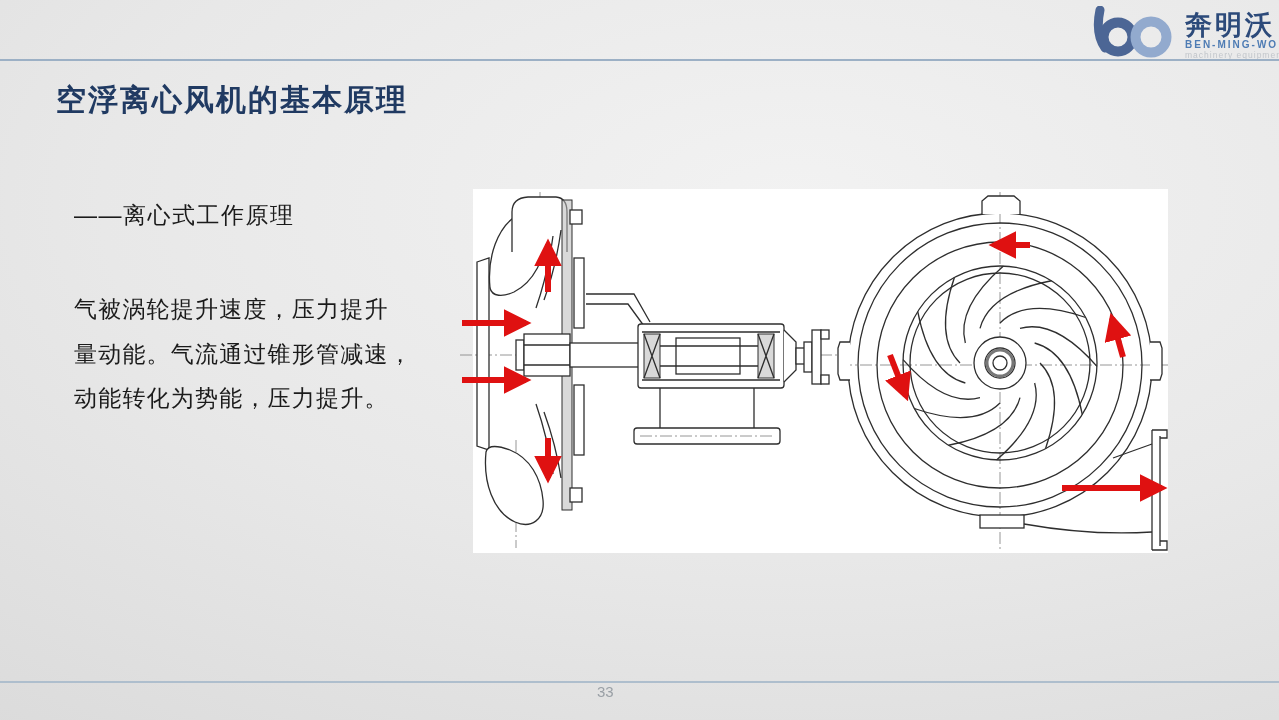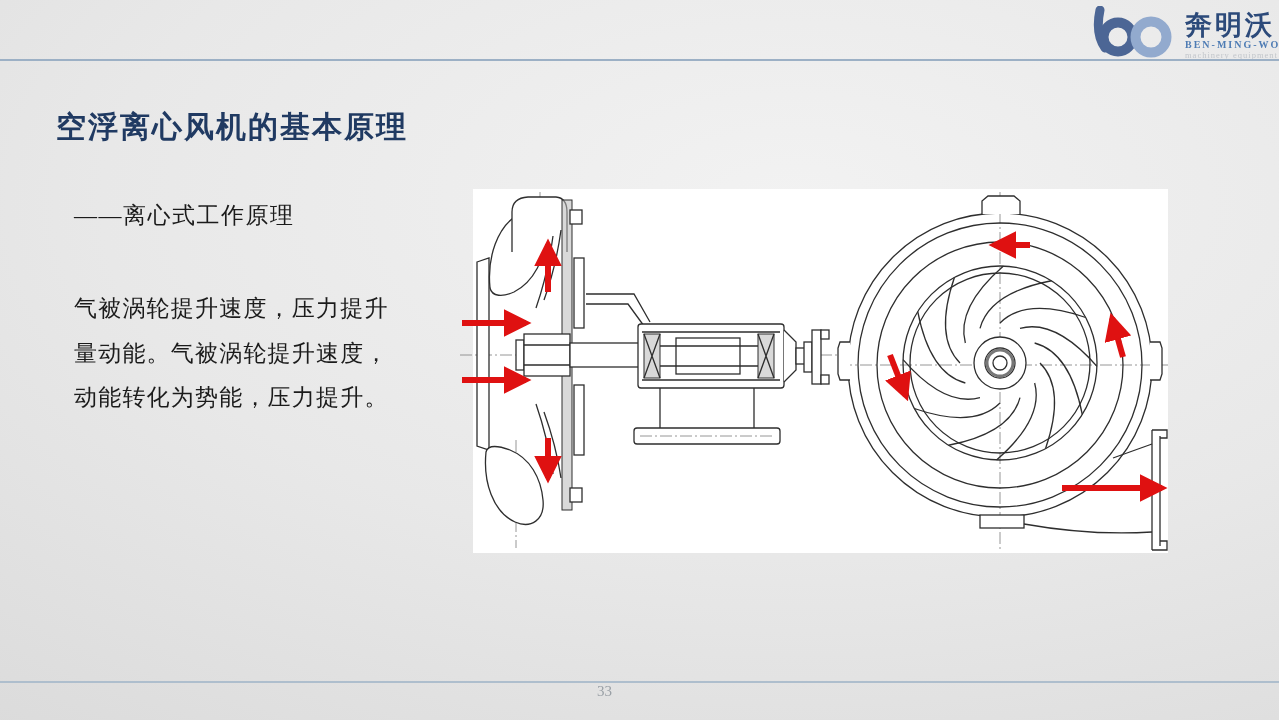"奔明沃" .slide { font-family: Liberation Serif, serif -> Liberation Sans, sans-serif }
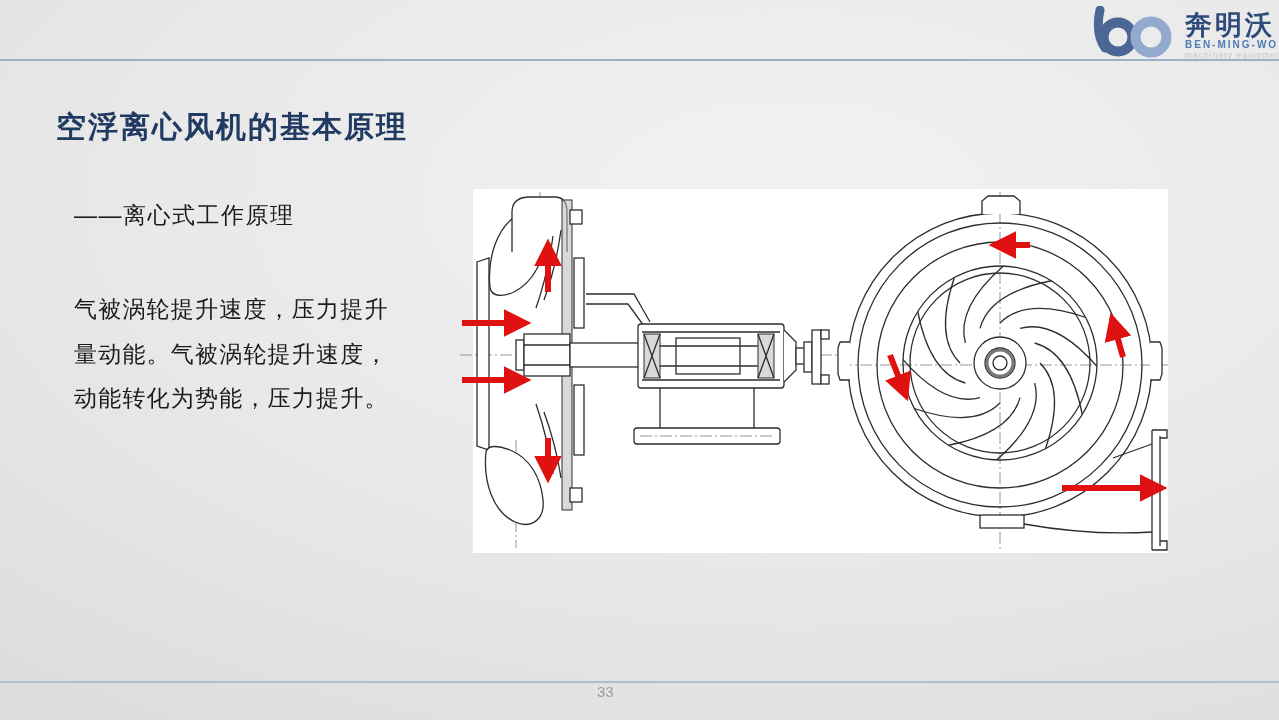"空浮离心风机的基本原理" .slide-title { margin-top: 27px -> none }
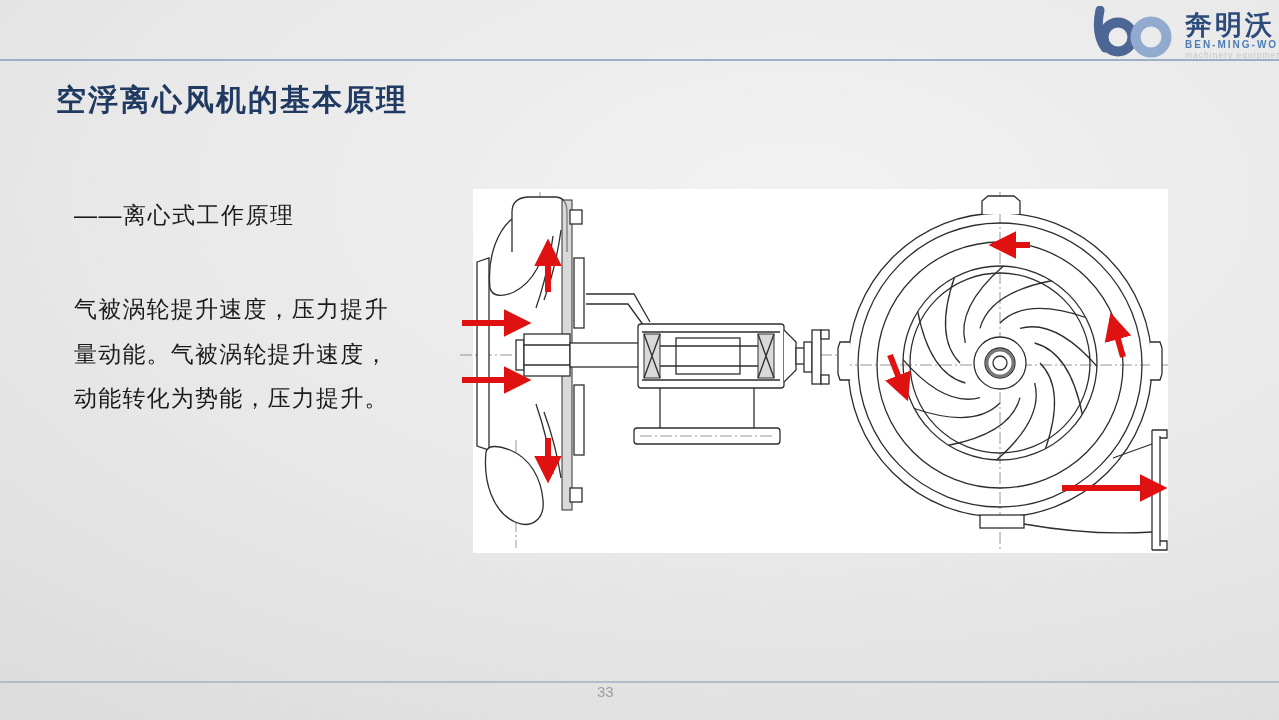"量动能。气被涡轮提升速度，" div.pline { text: 被涡轮提升速度 -> 流通过锥形管减速 }
